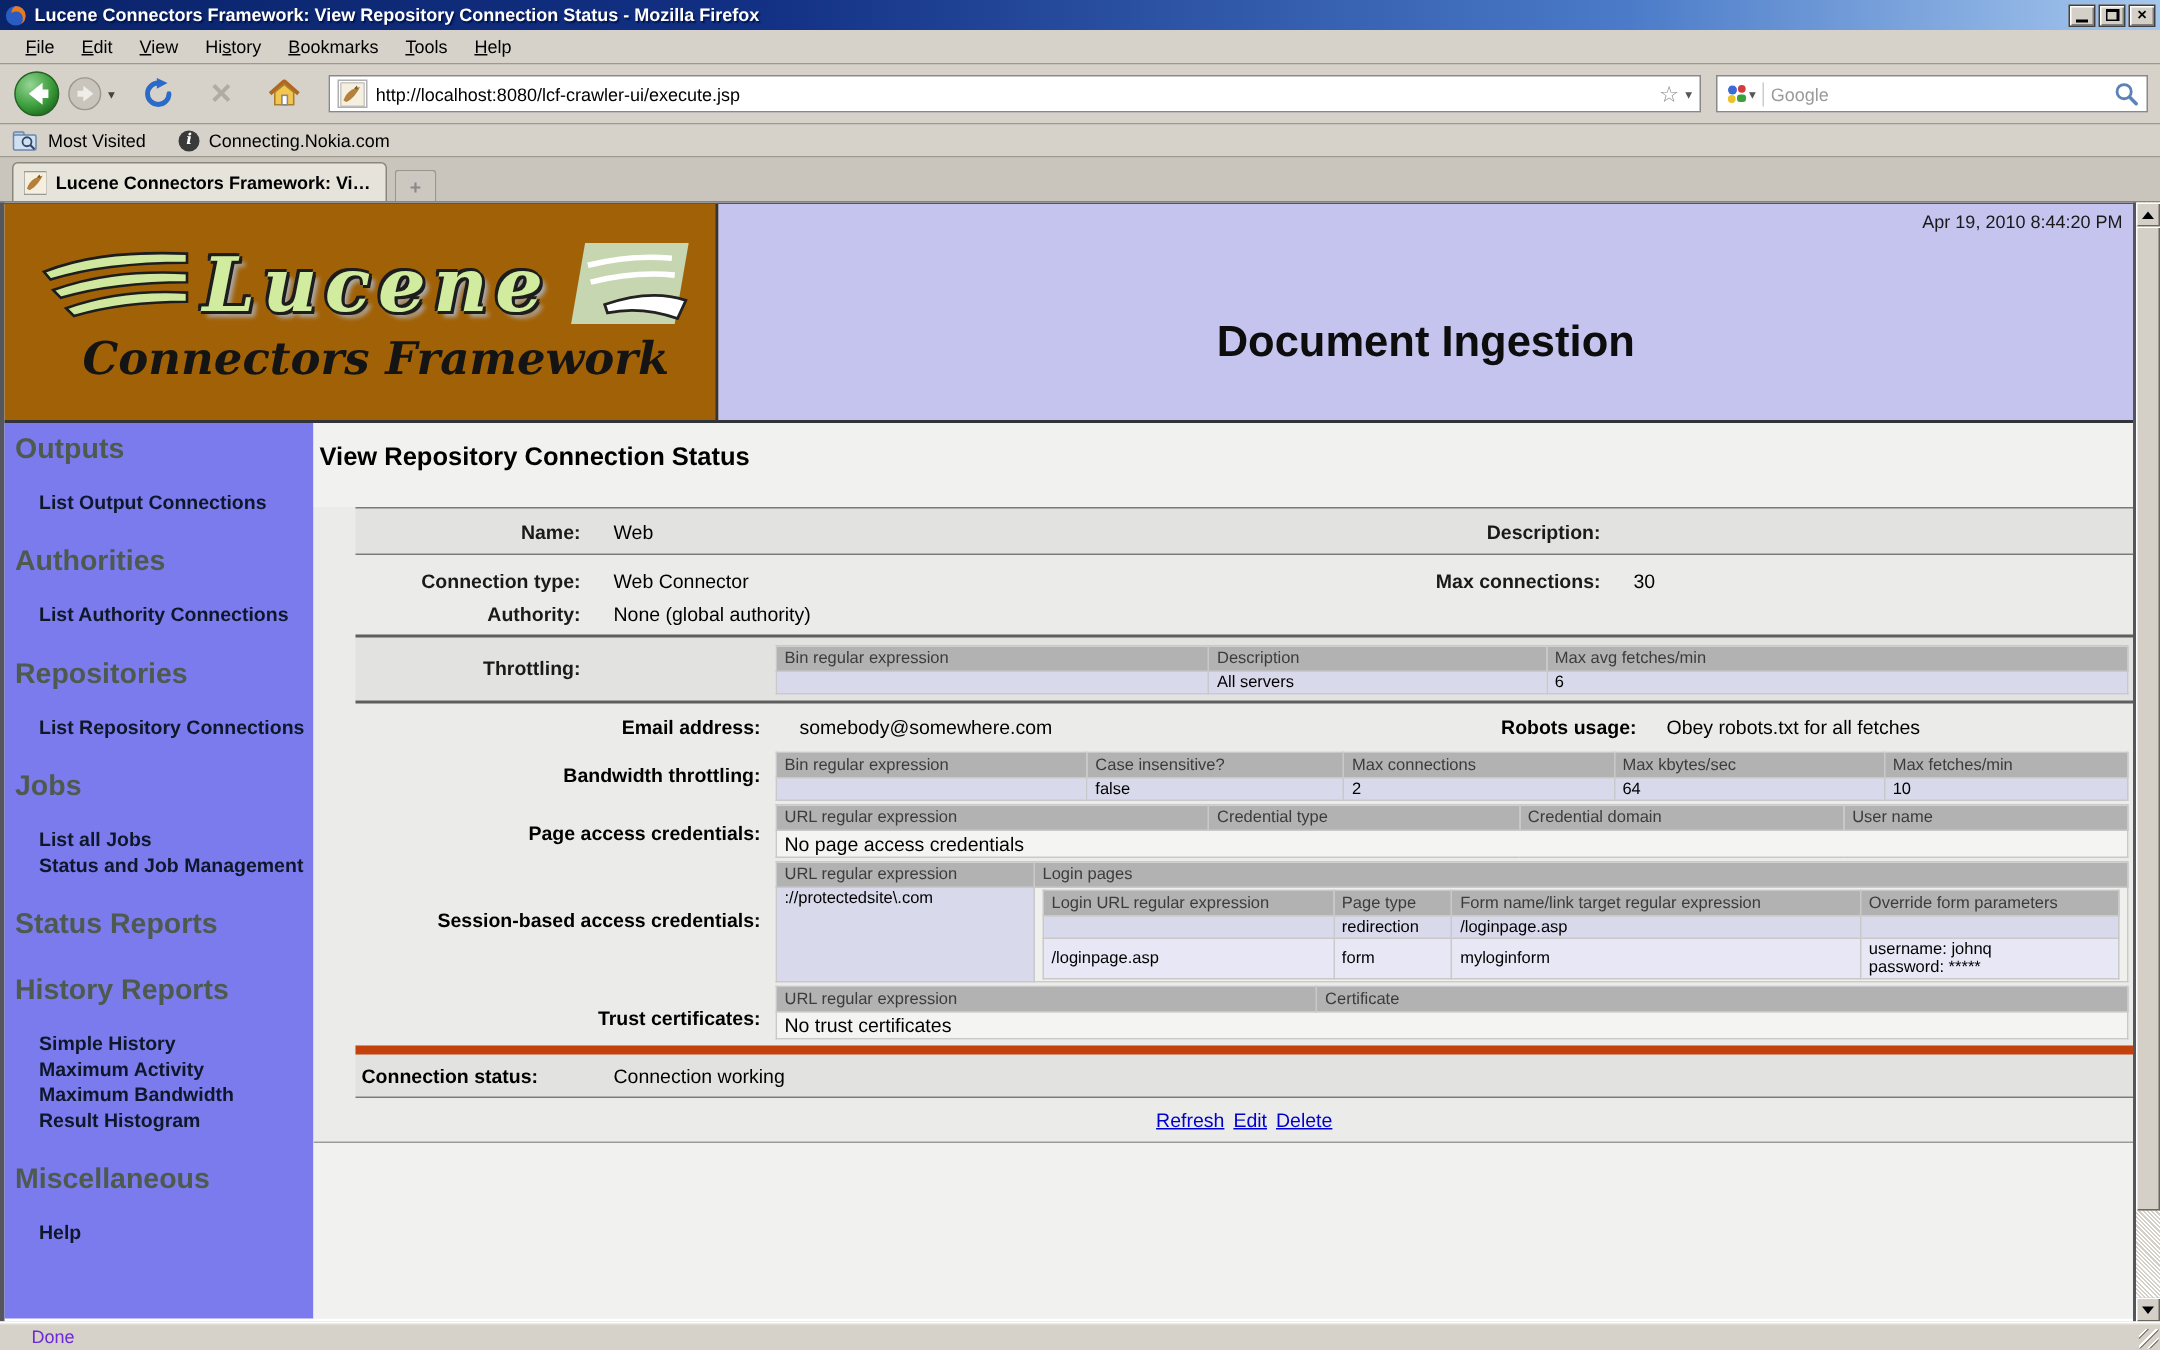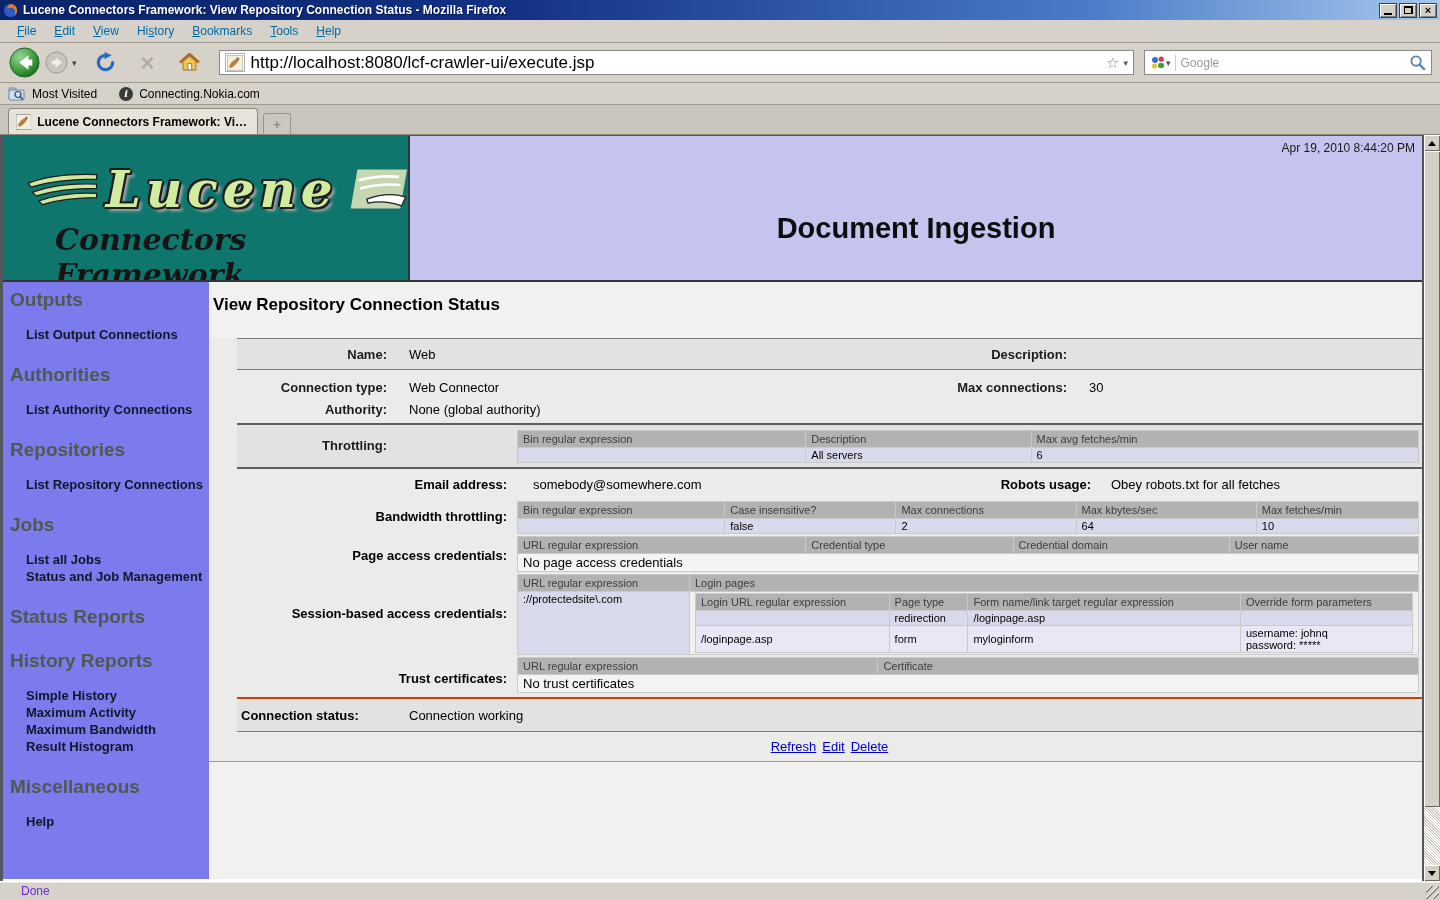"File" .menubar { color: #0369a1 -> #000000 }
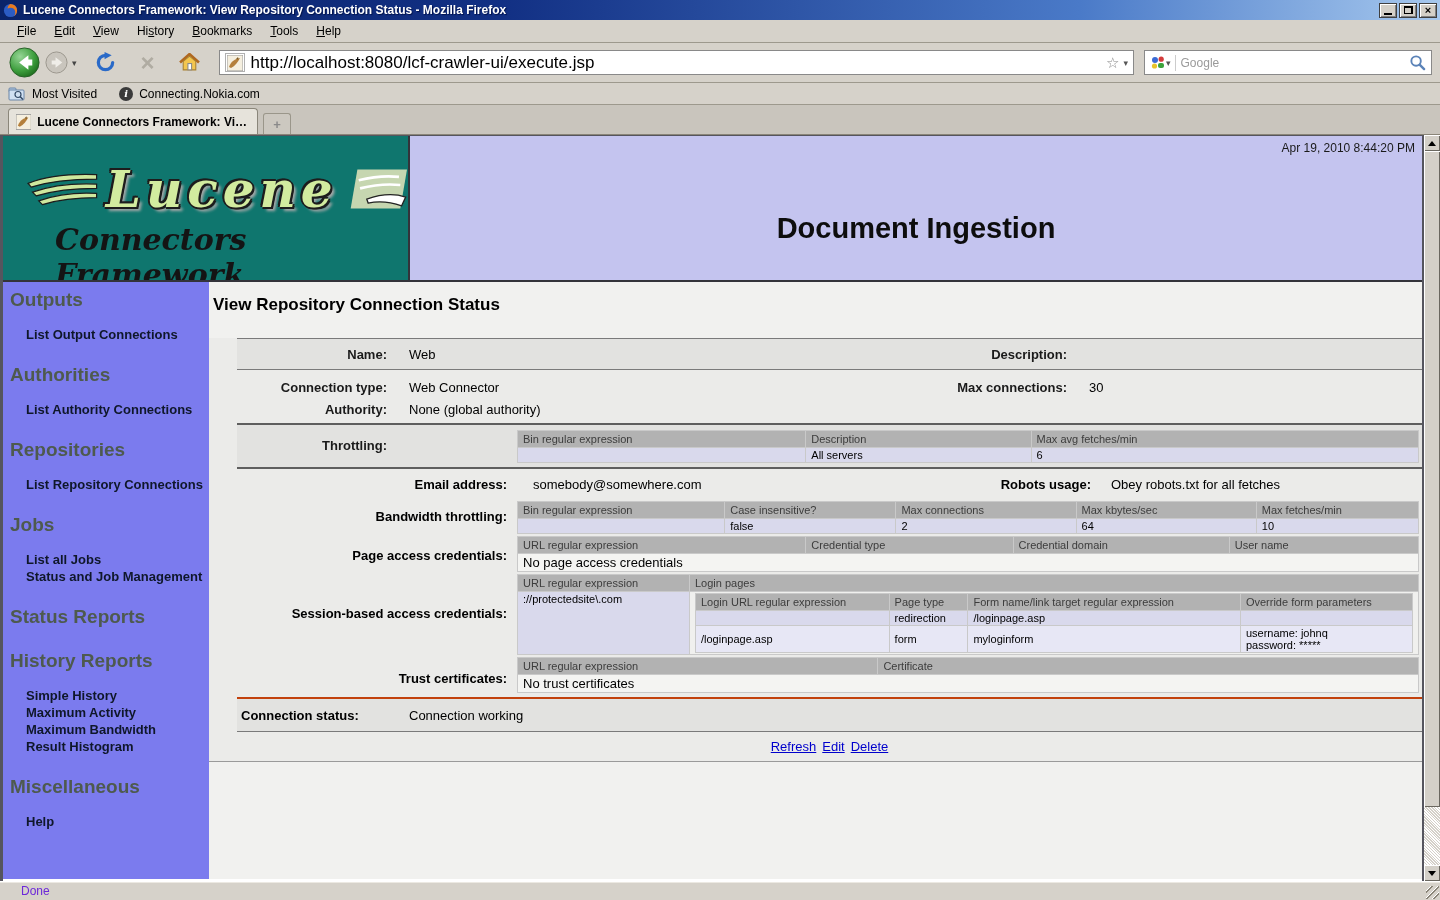"http://localhost:8080/lcf-crawler-ui/exe" .url-input { font-size: 17px -> 12px }
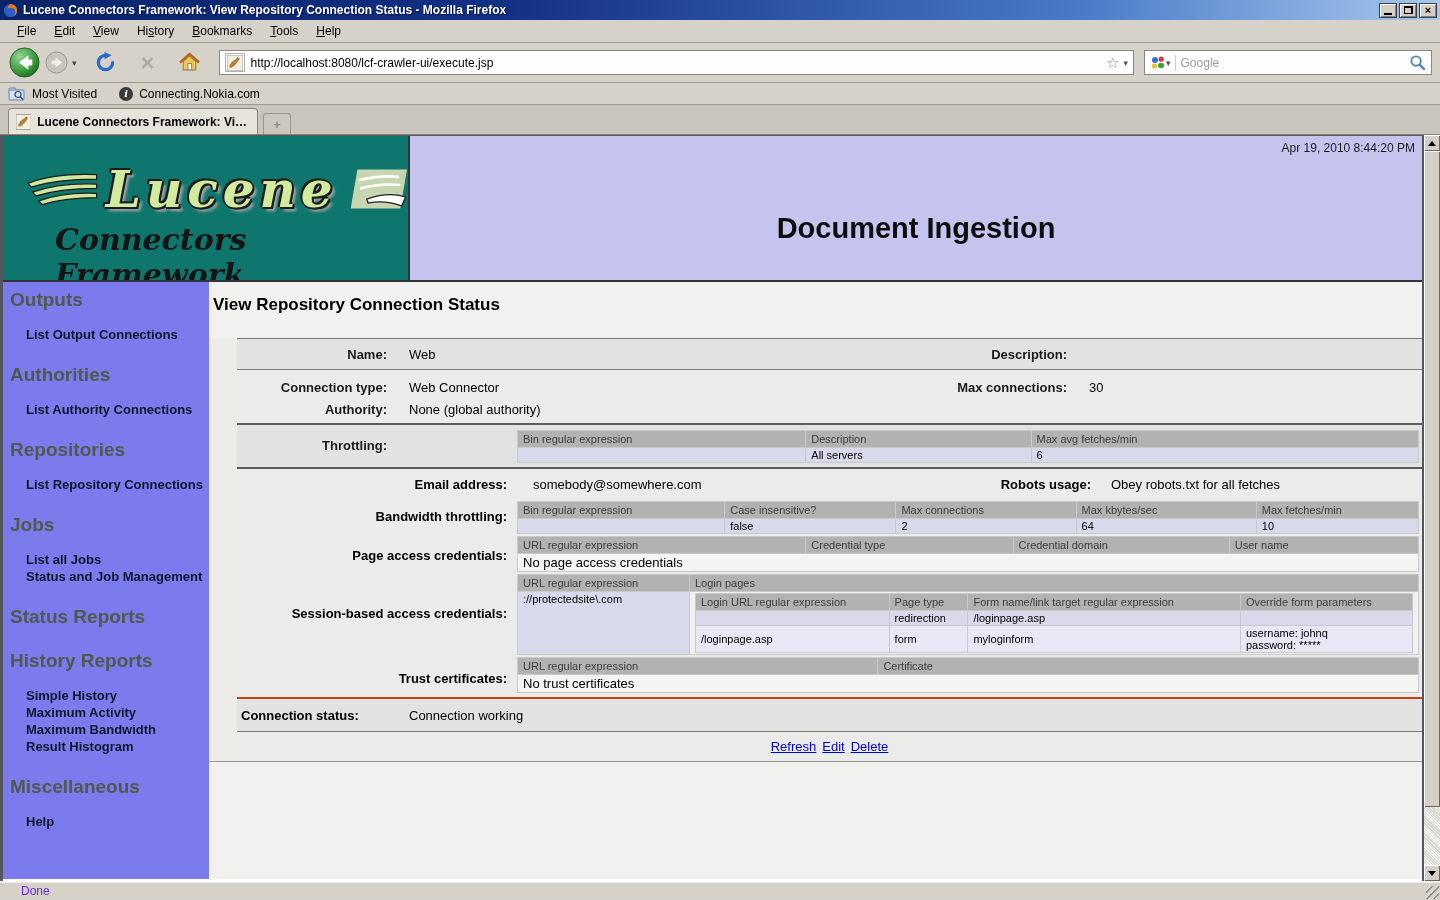"Lucene" .logo-cell { background: #0f766e -> #a16207; width: 407px -> 476px }
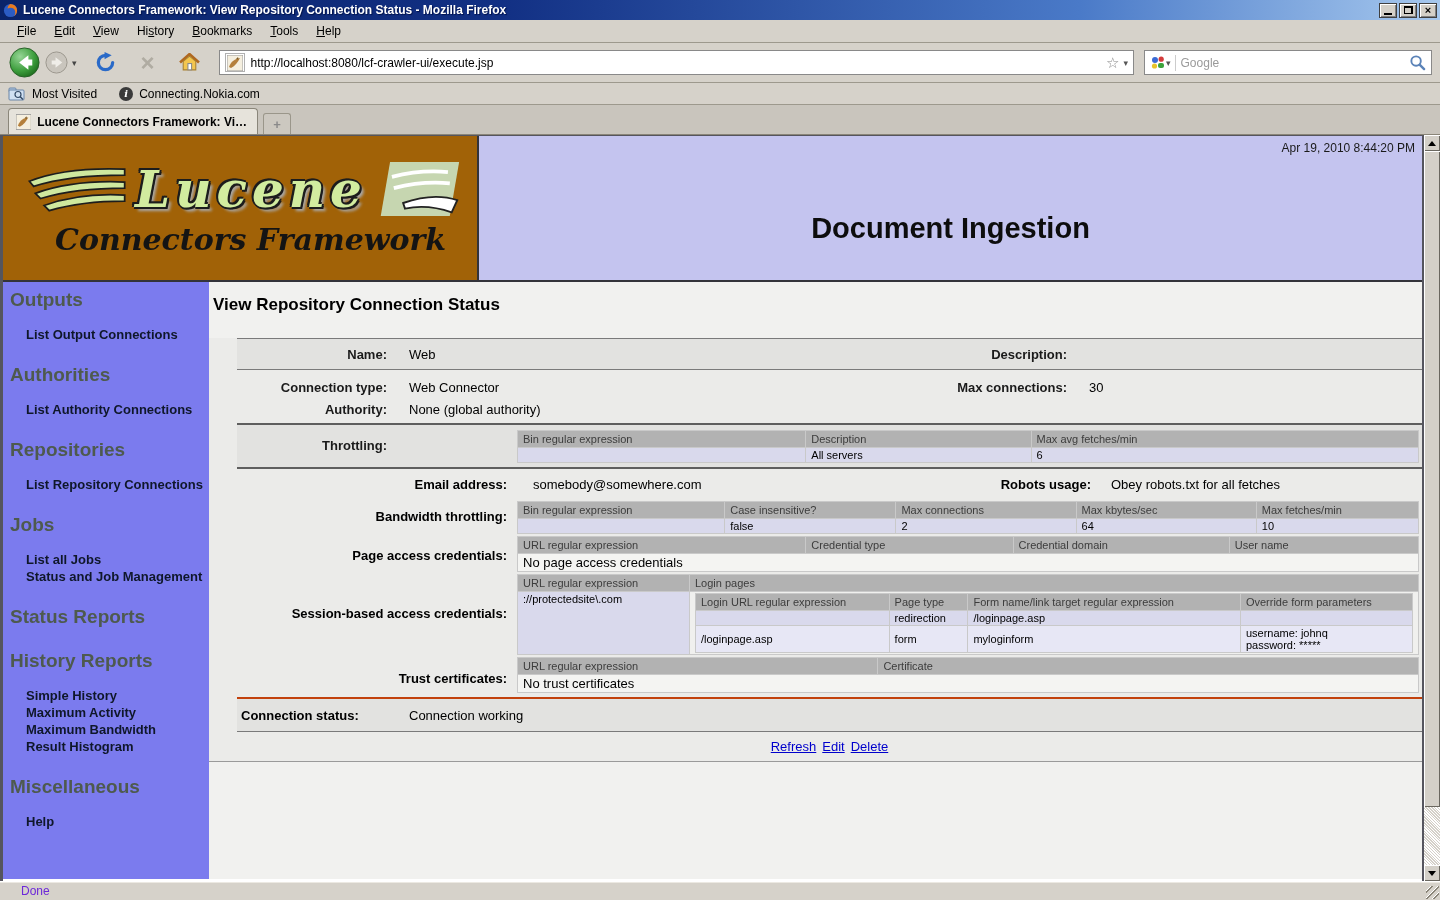"Connection status:" .r5 { border-top: 2px solid #c2410c -> 6px solid #c2410c }
